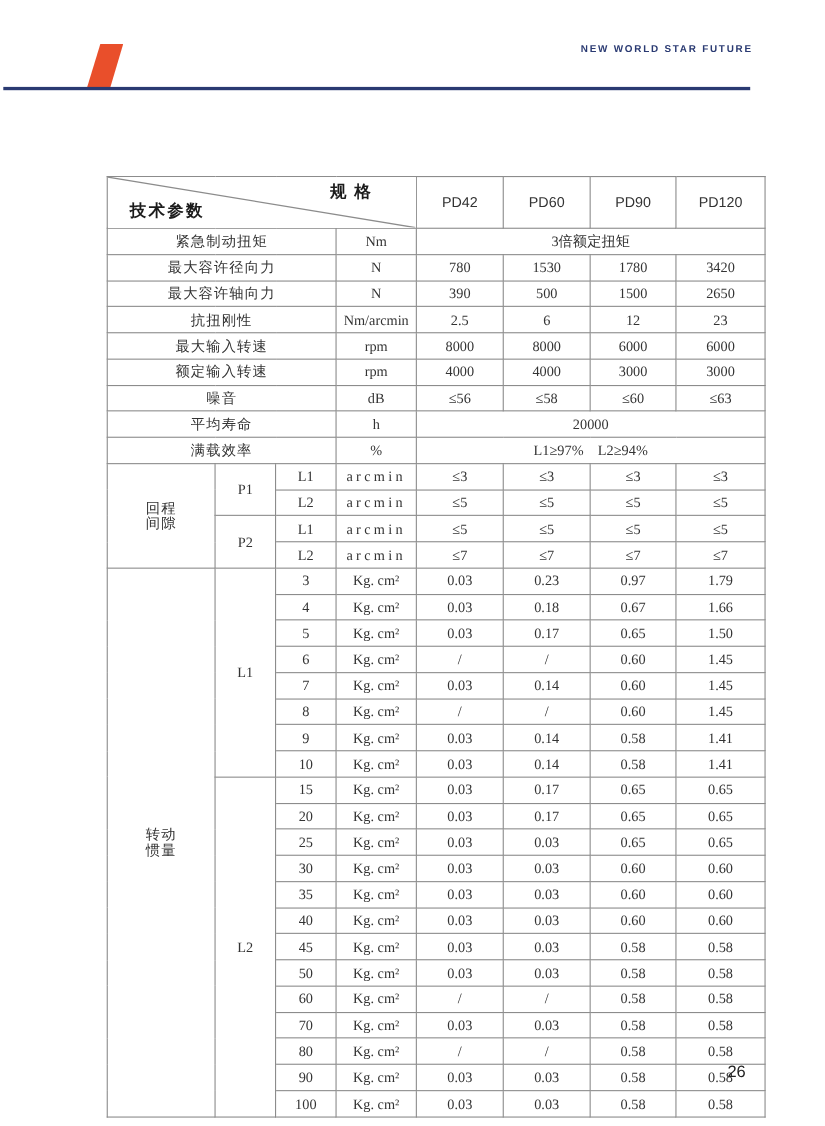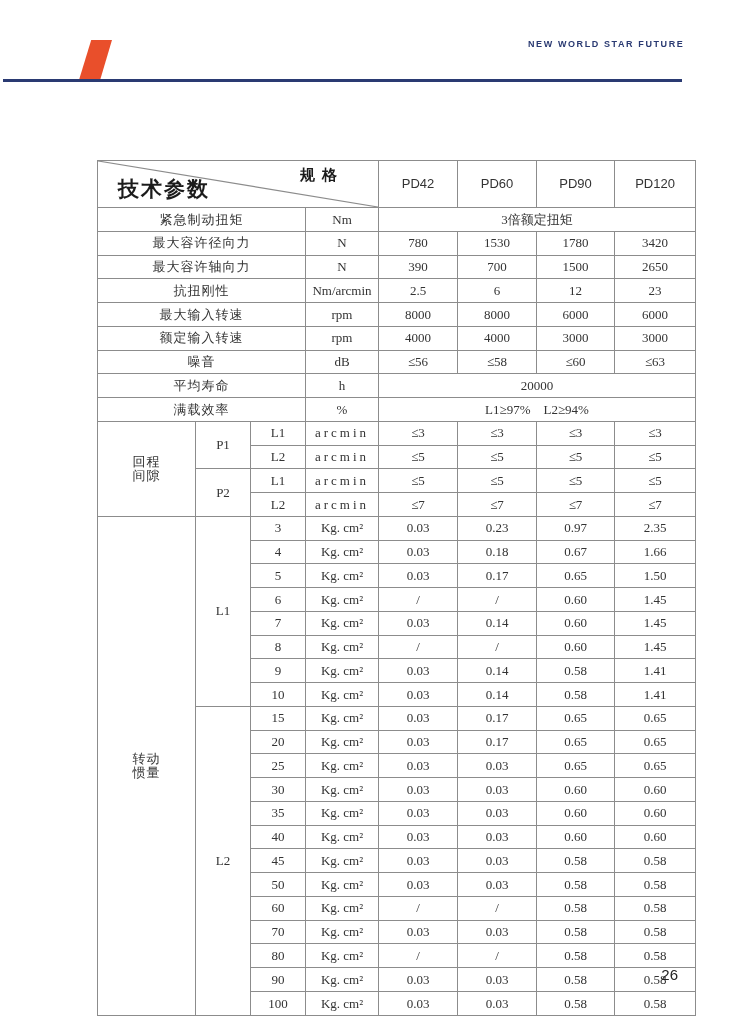"技术参数" th.corner .c-bl { font-size: 21px -> 15px }
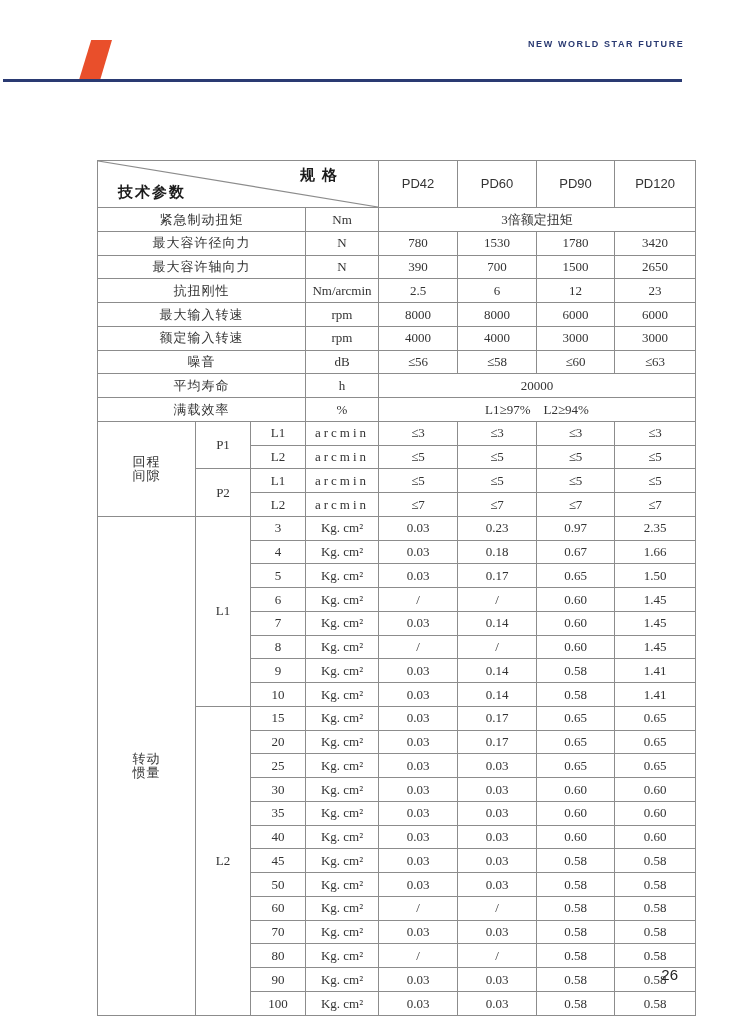"700" td.val { text: 700 -> 500 }
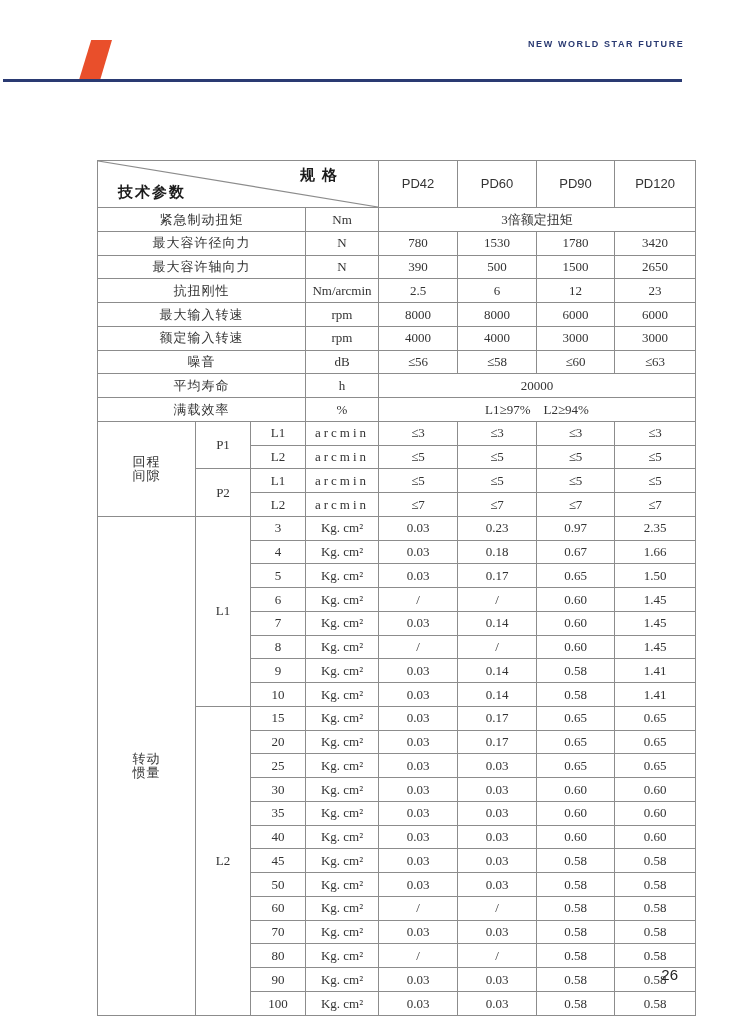"2.35" td.val { text: 2.35 -> 1.79 }
